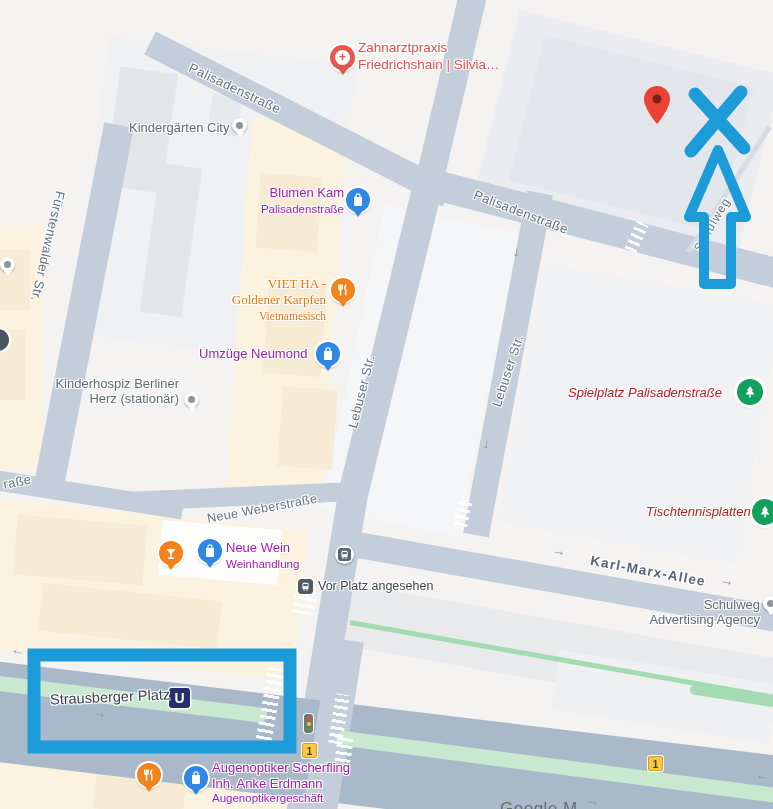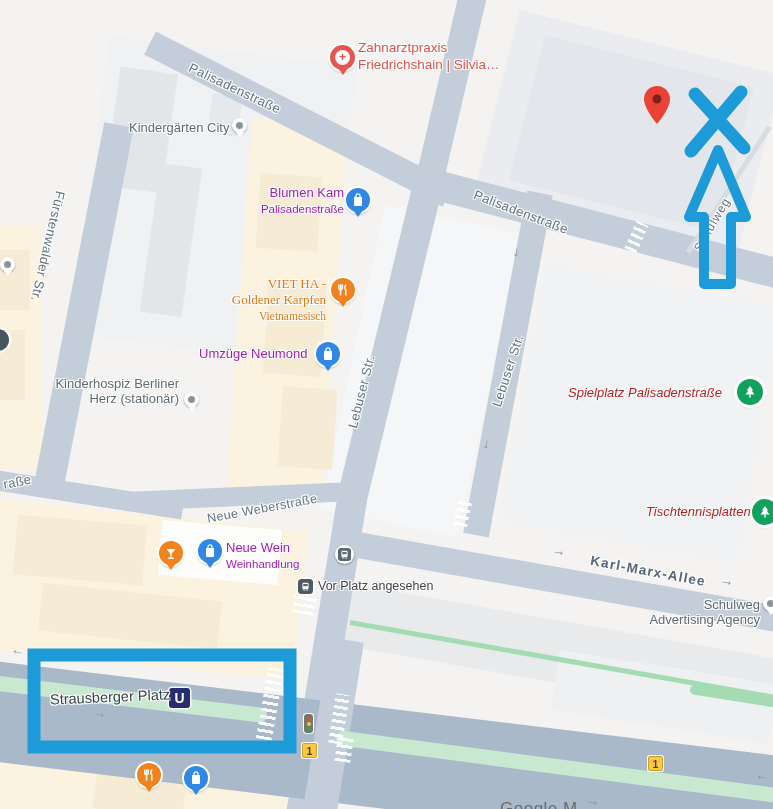"Augenoptiker Scherfling" div.poi { html: none -> <div> <div>Augenoptiker Scherfling</div> <div>Inh. Anke Erdmann</div> <div>Augenoptikergeschäft</div> </div> }
